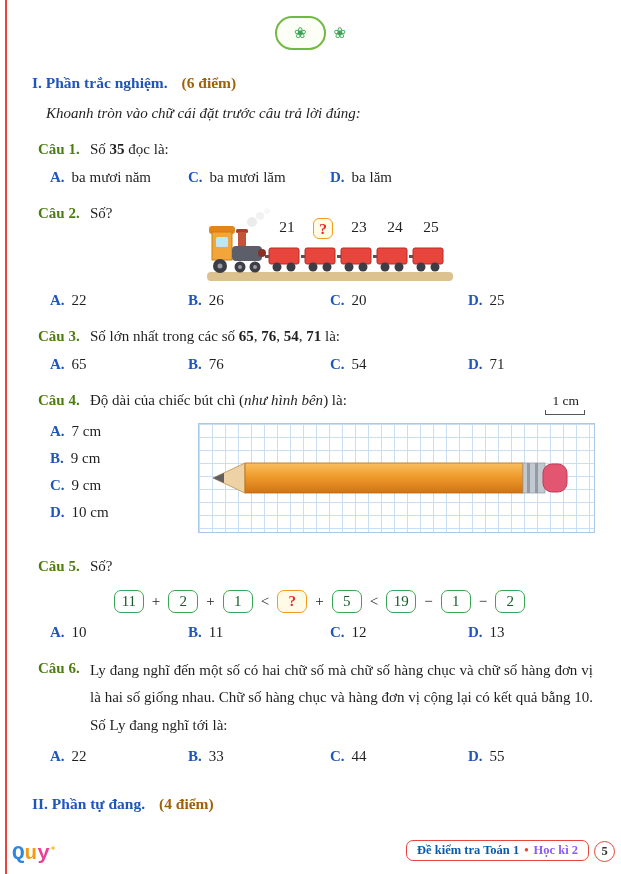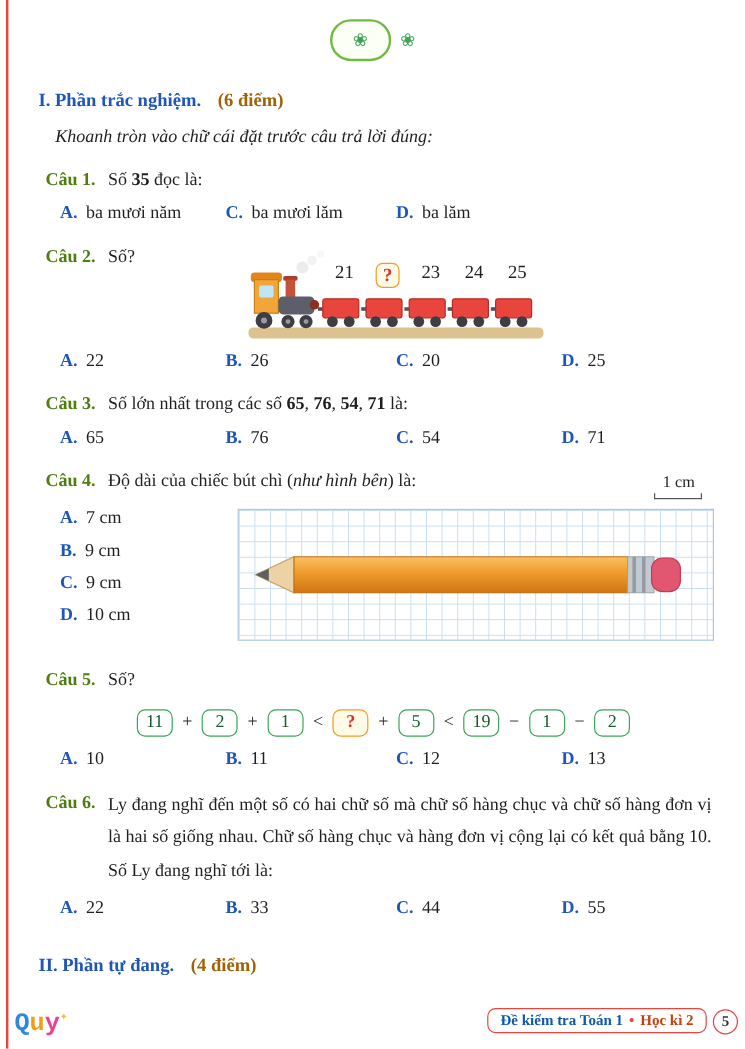"Học kì 2" .fb2 { color: #c2410c -> #8b5cf6 }
